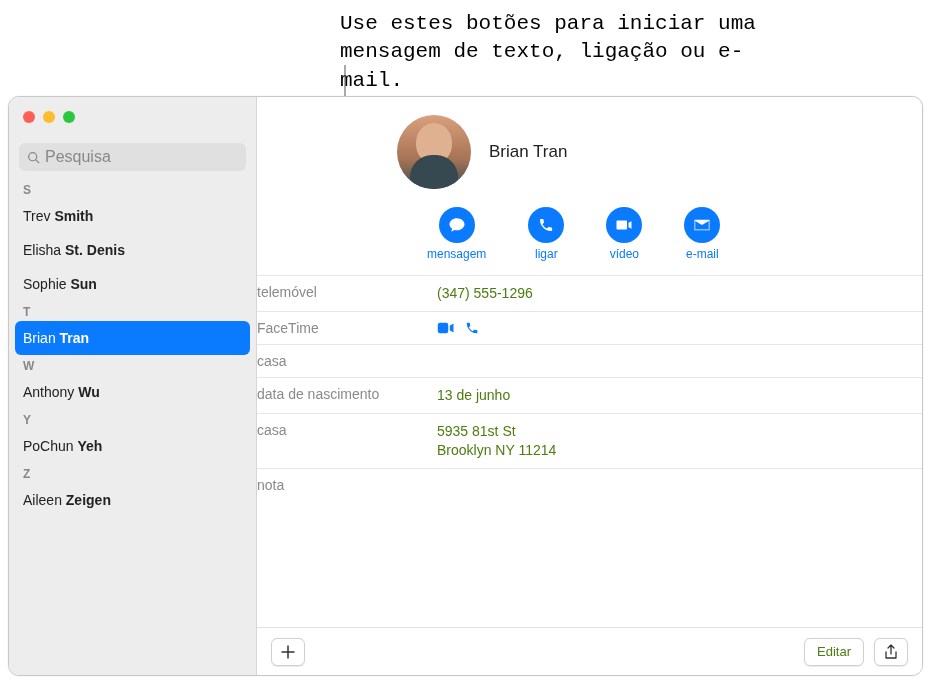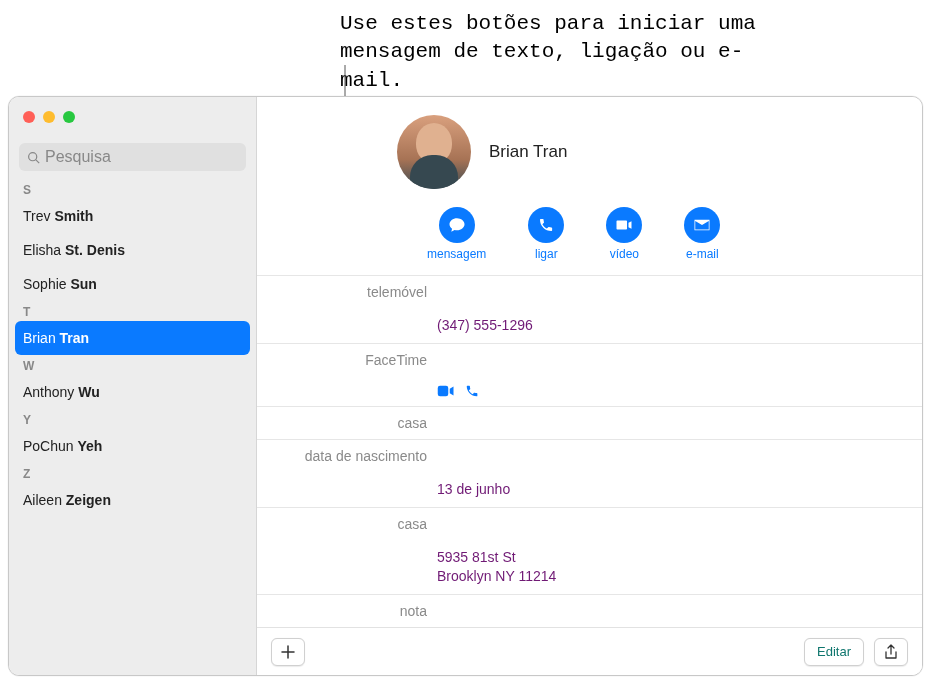"telemóvel" .field-label { text-align: right -> none }
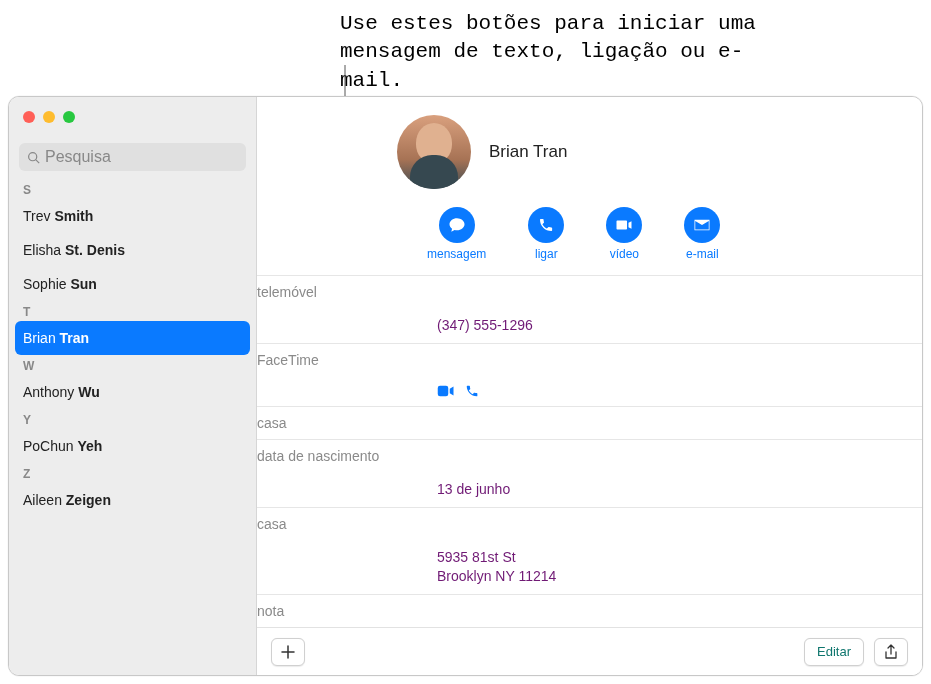"(347) 555-1296" .field-value { color: #701a75 -> #4d7c0f; margin-top: 32px -> none }
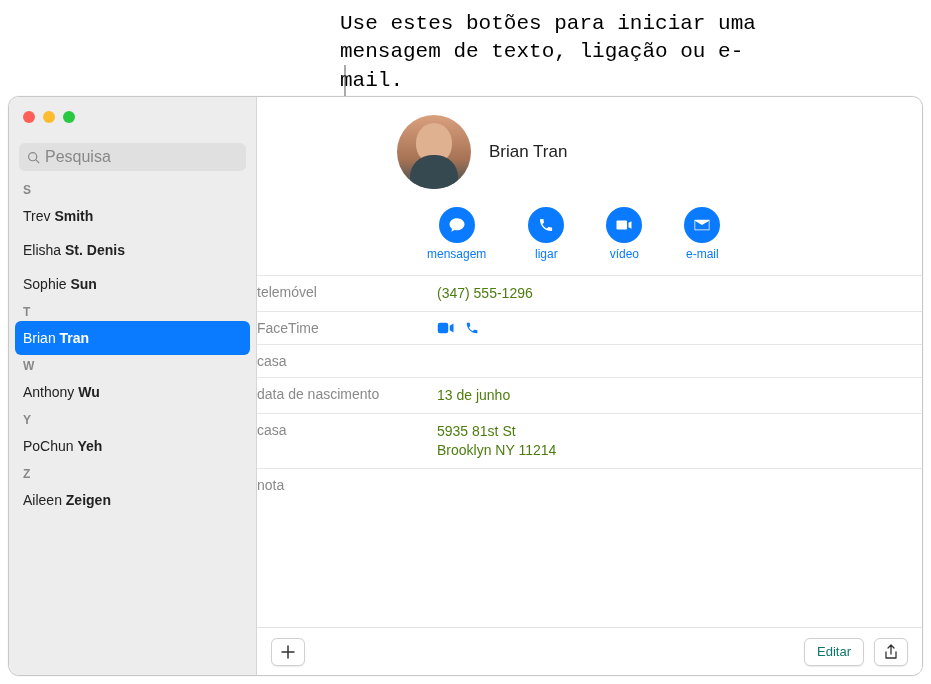"Editar" .macbtn { color: #0f766e -> #4d7c0f }
